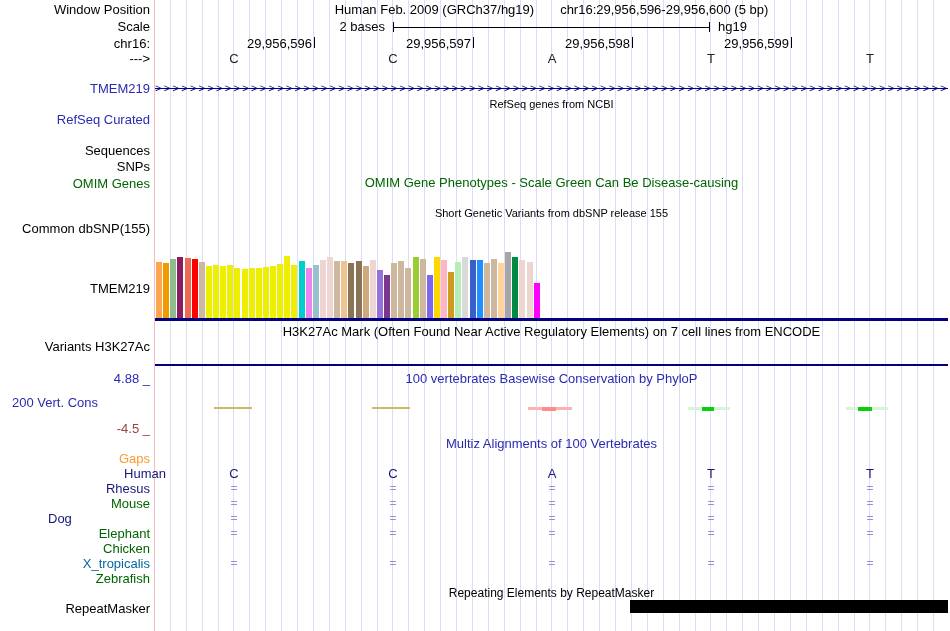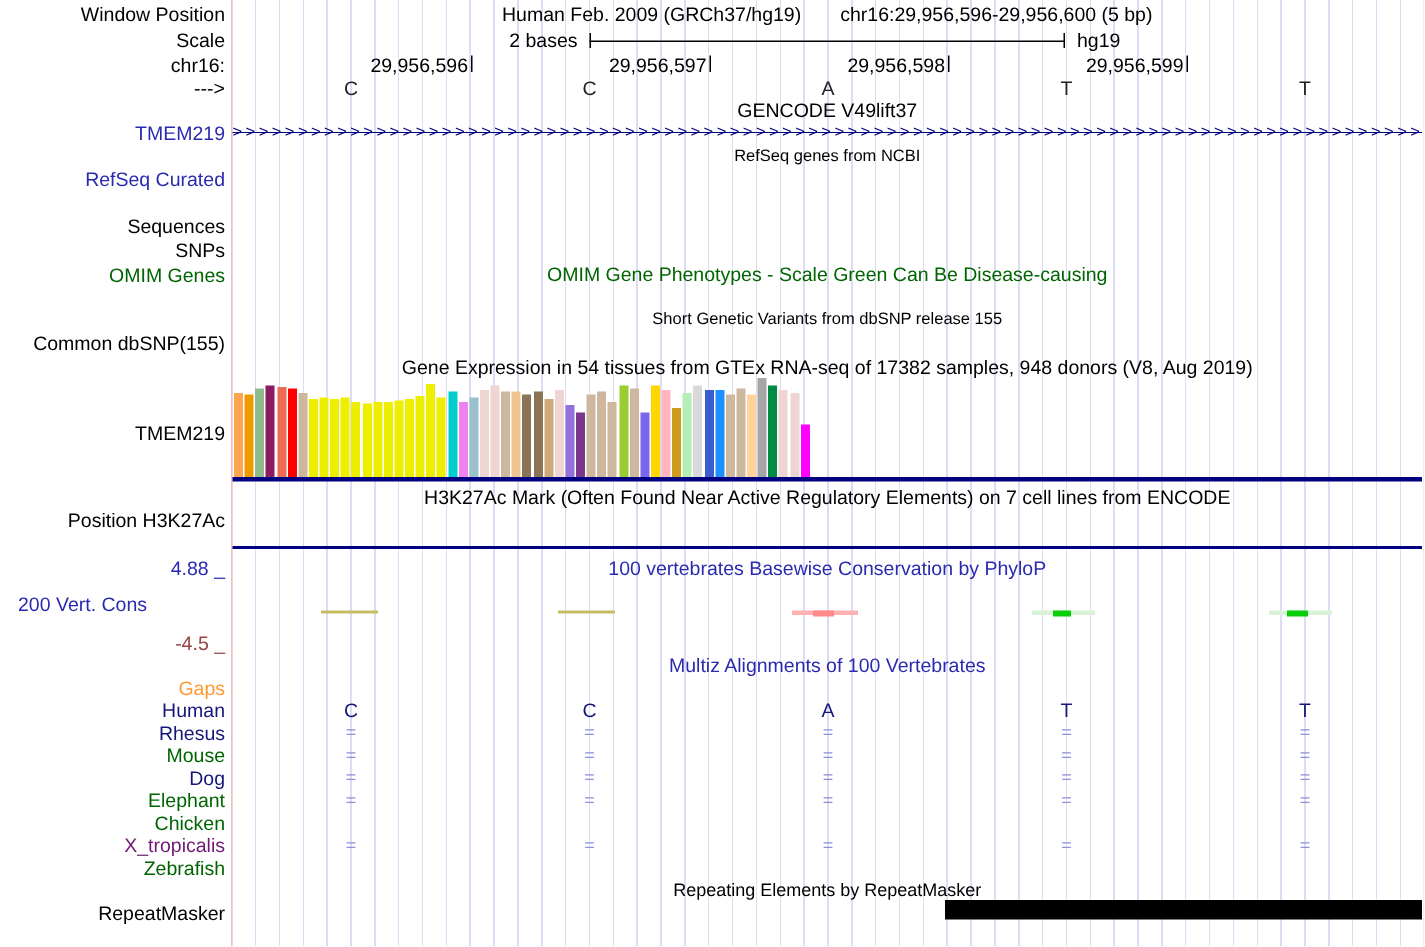"GENCODE V49lift37" div.ctitle { html: <div>GENCODE V49lift37</div> -> none }
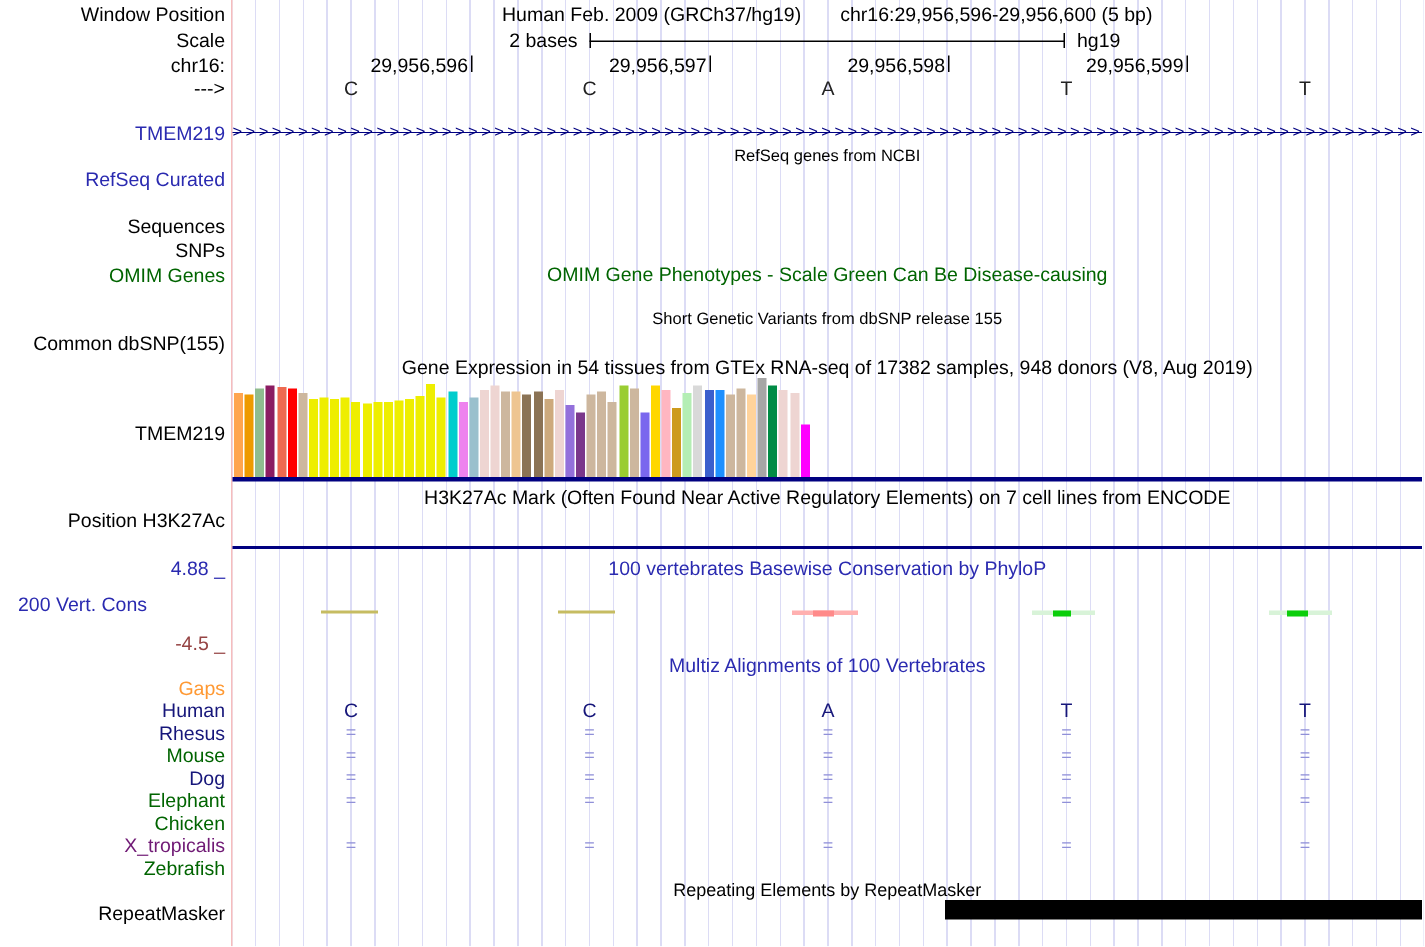"Gene Expression in 54 tissues" div.ctitle { html: <div>Gene Expression in 54 tissues from GTEx RNA-seq of 17382 samples, 948 donors (V8, Aug 2019)</div> -> none }
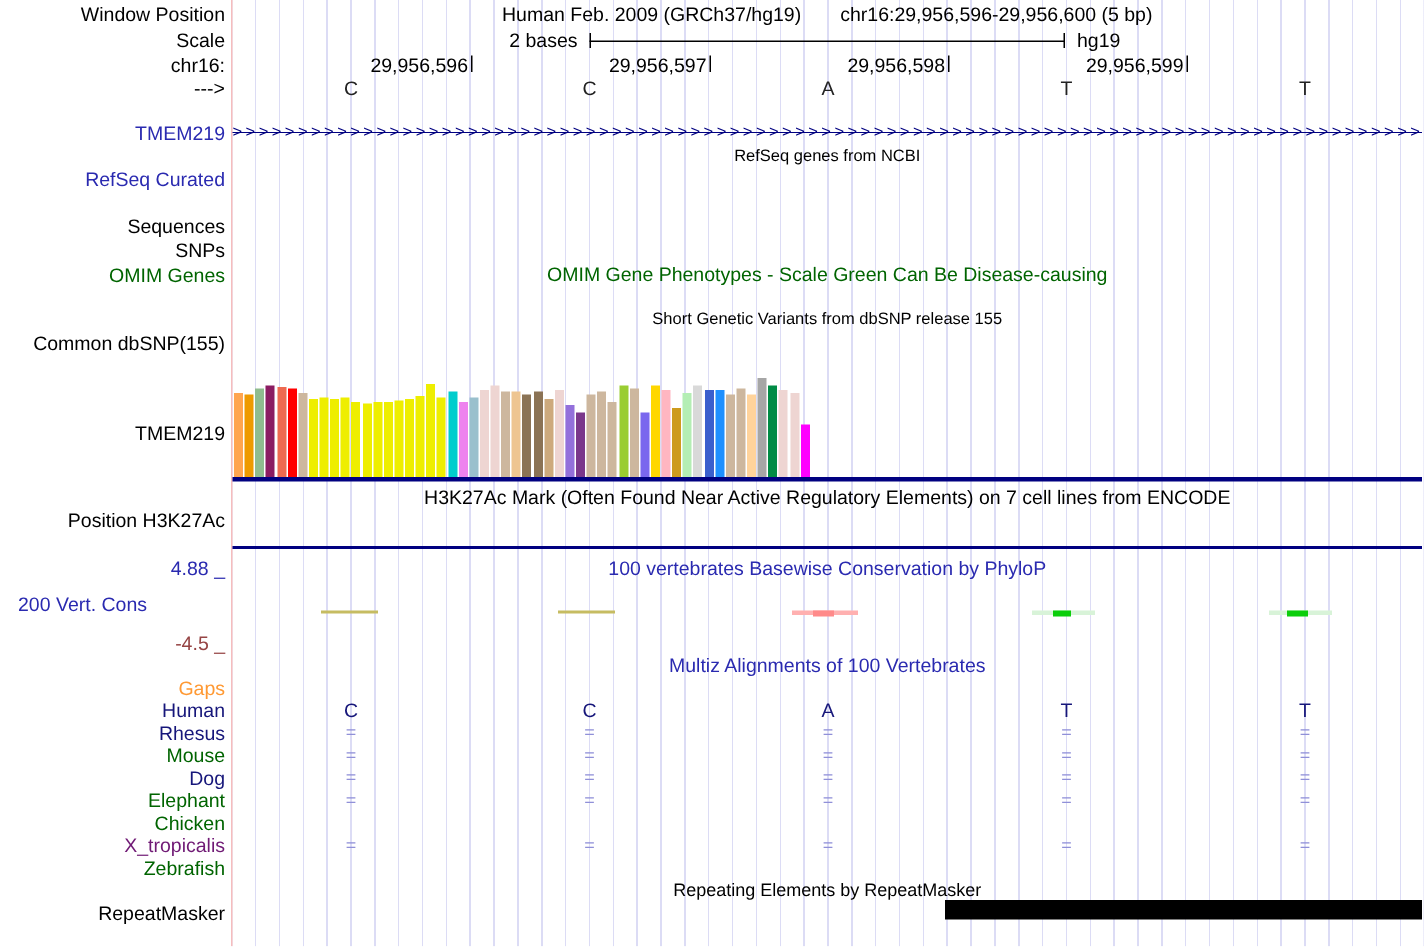"Position H3K27Ac" div.lbl { text: Position -> Variants }
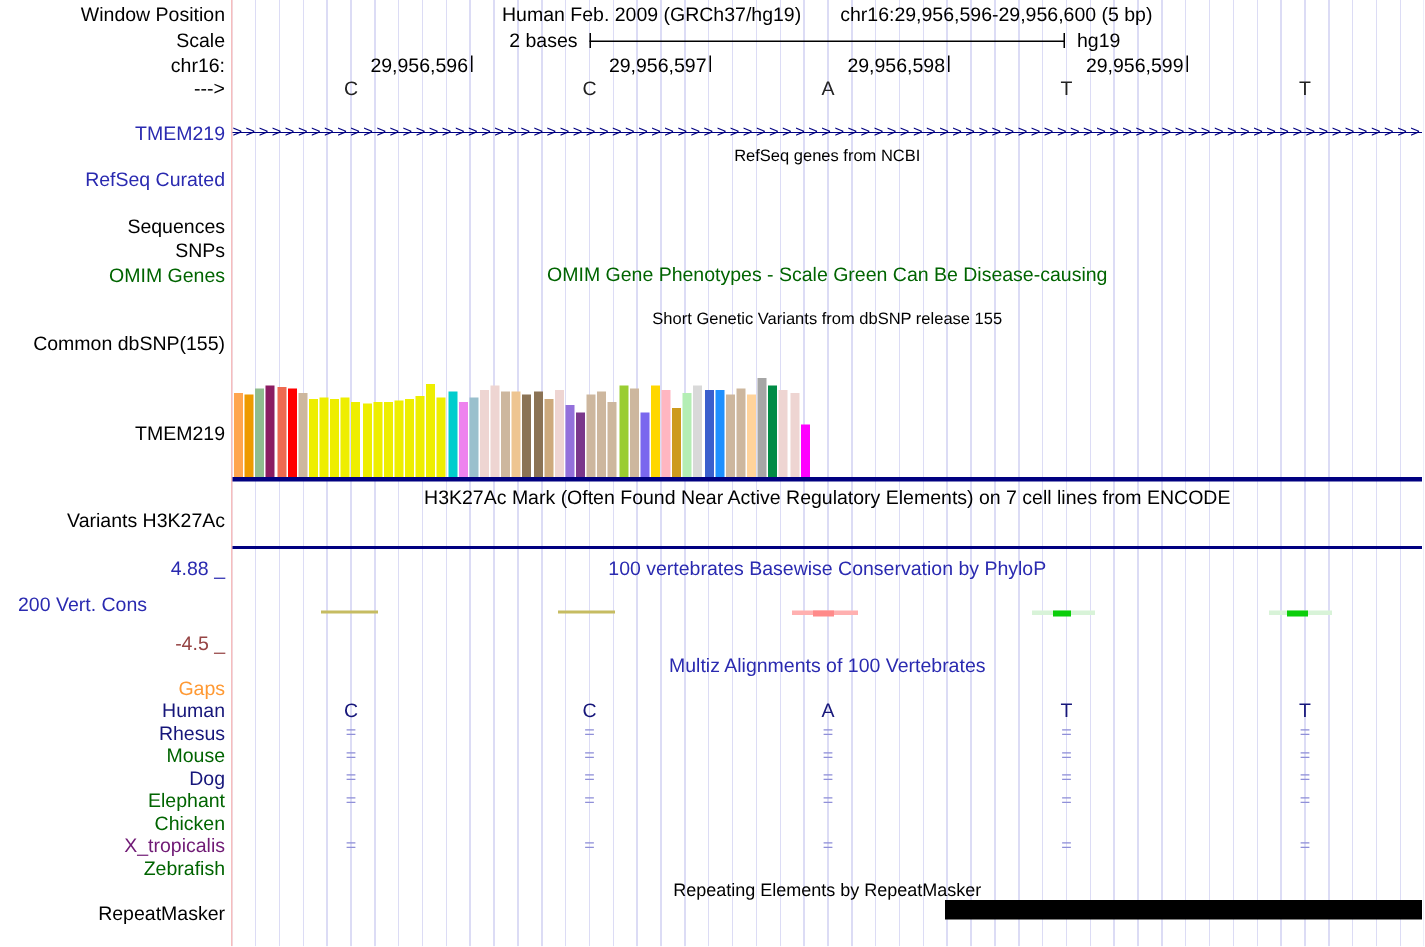"Human" div { padding-left: none -> 16px }
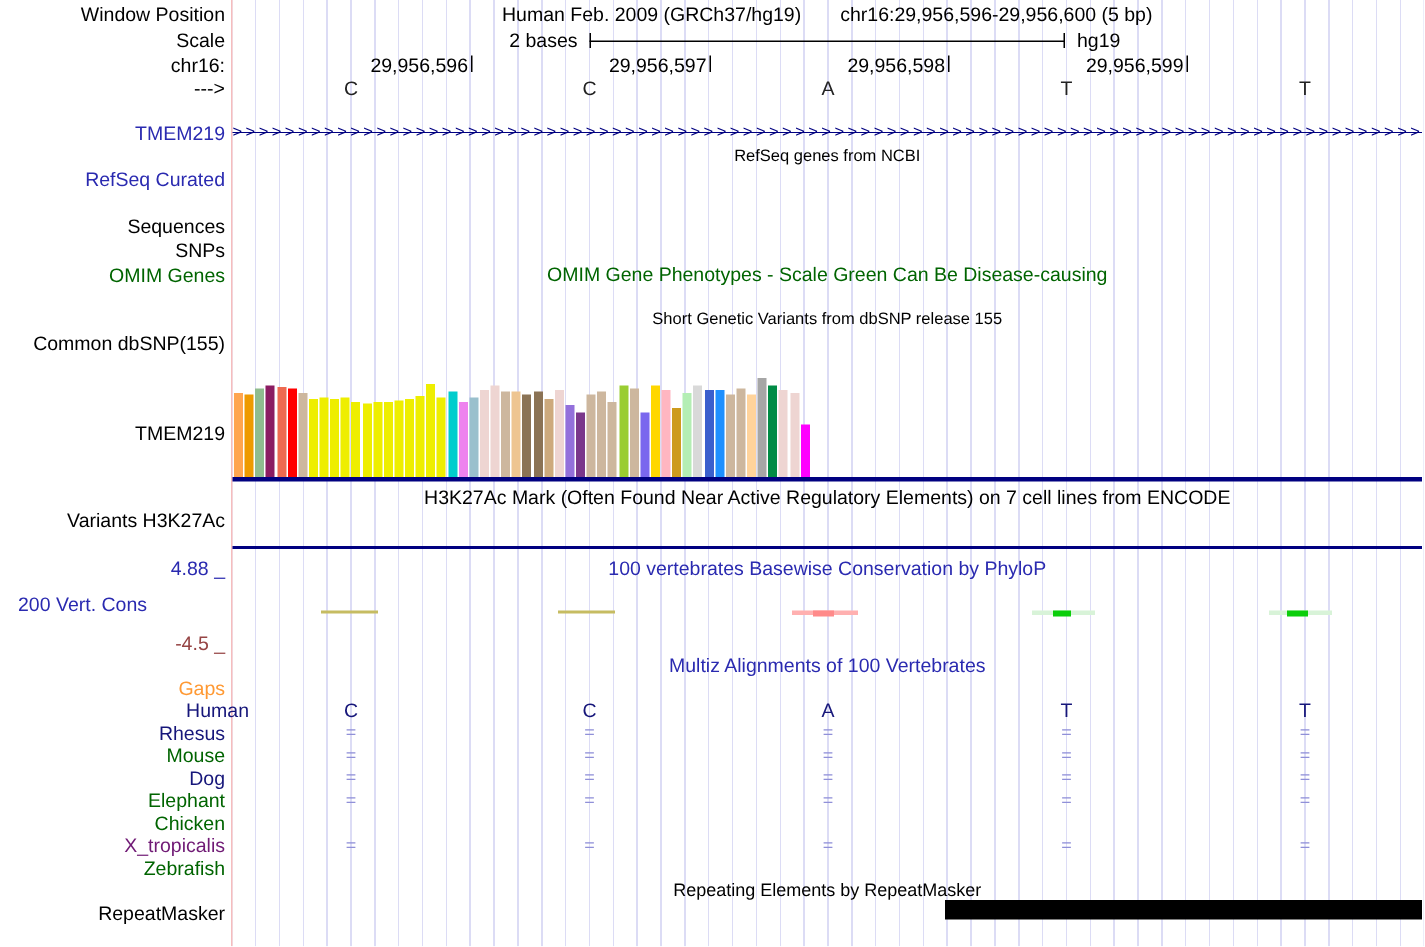"Dog" div { padding-left: none -> 48px; text-align: right -> none }
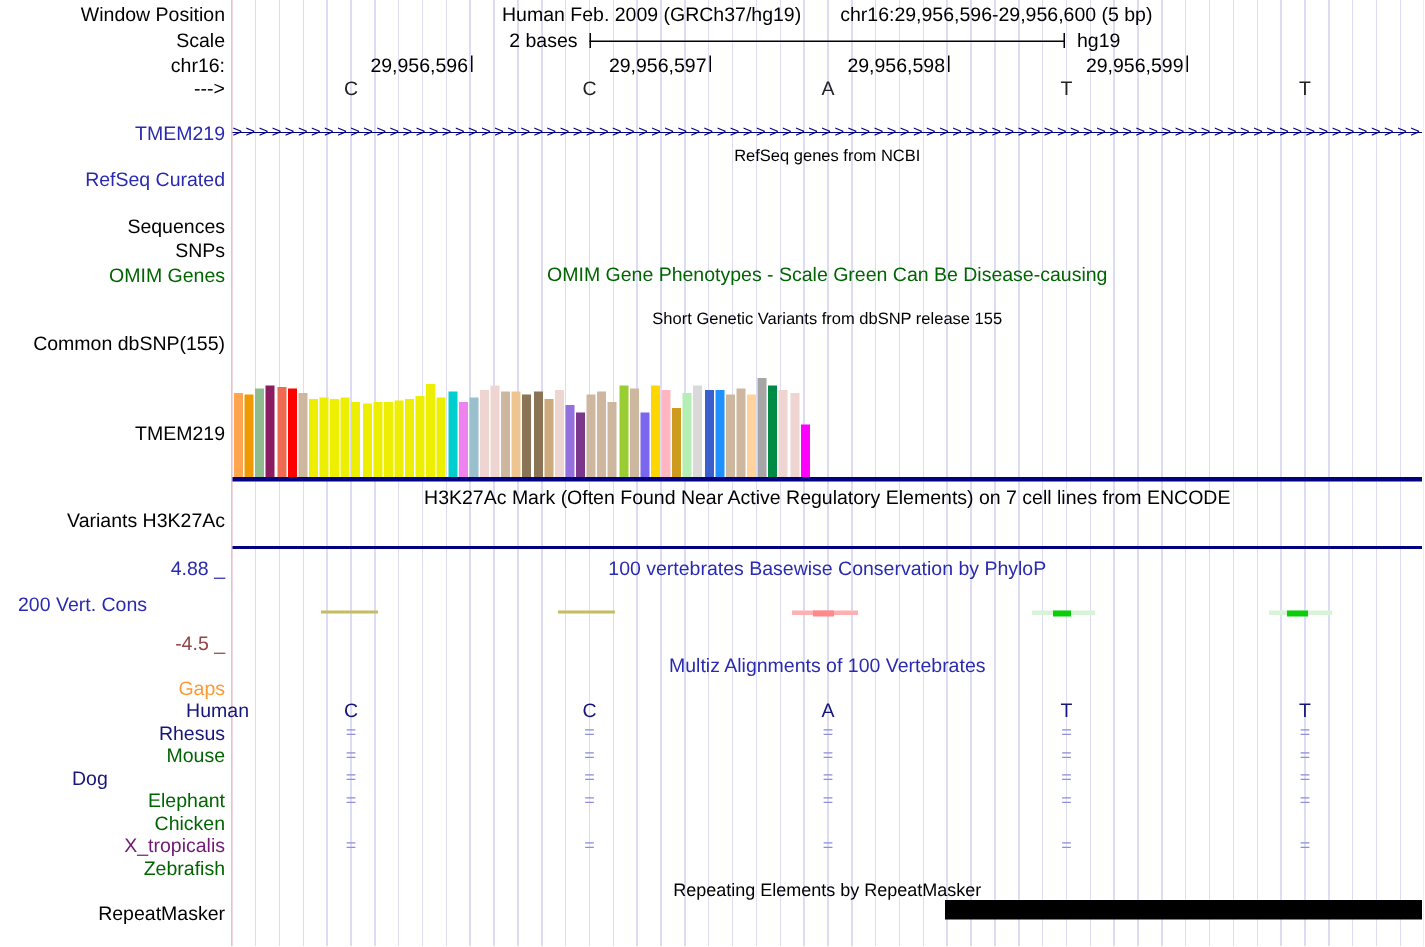"X_tropicalis" div { color: #701a75 -> #0369a1 }
